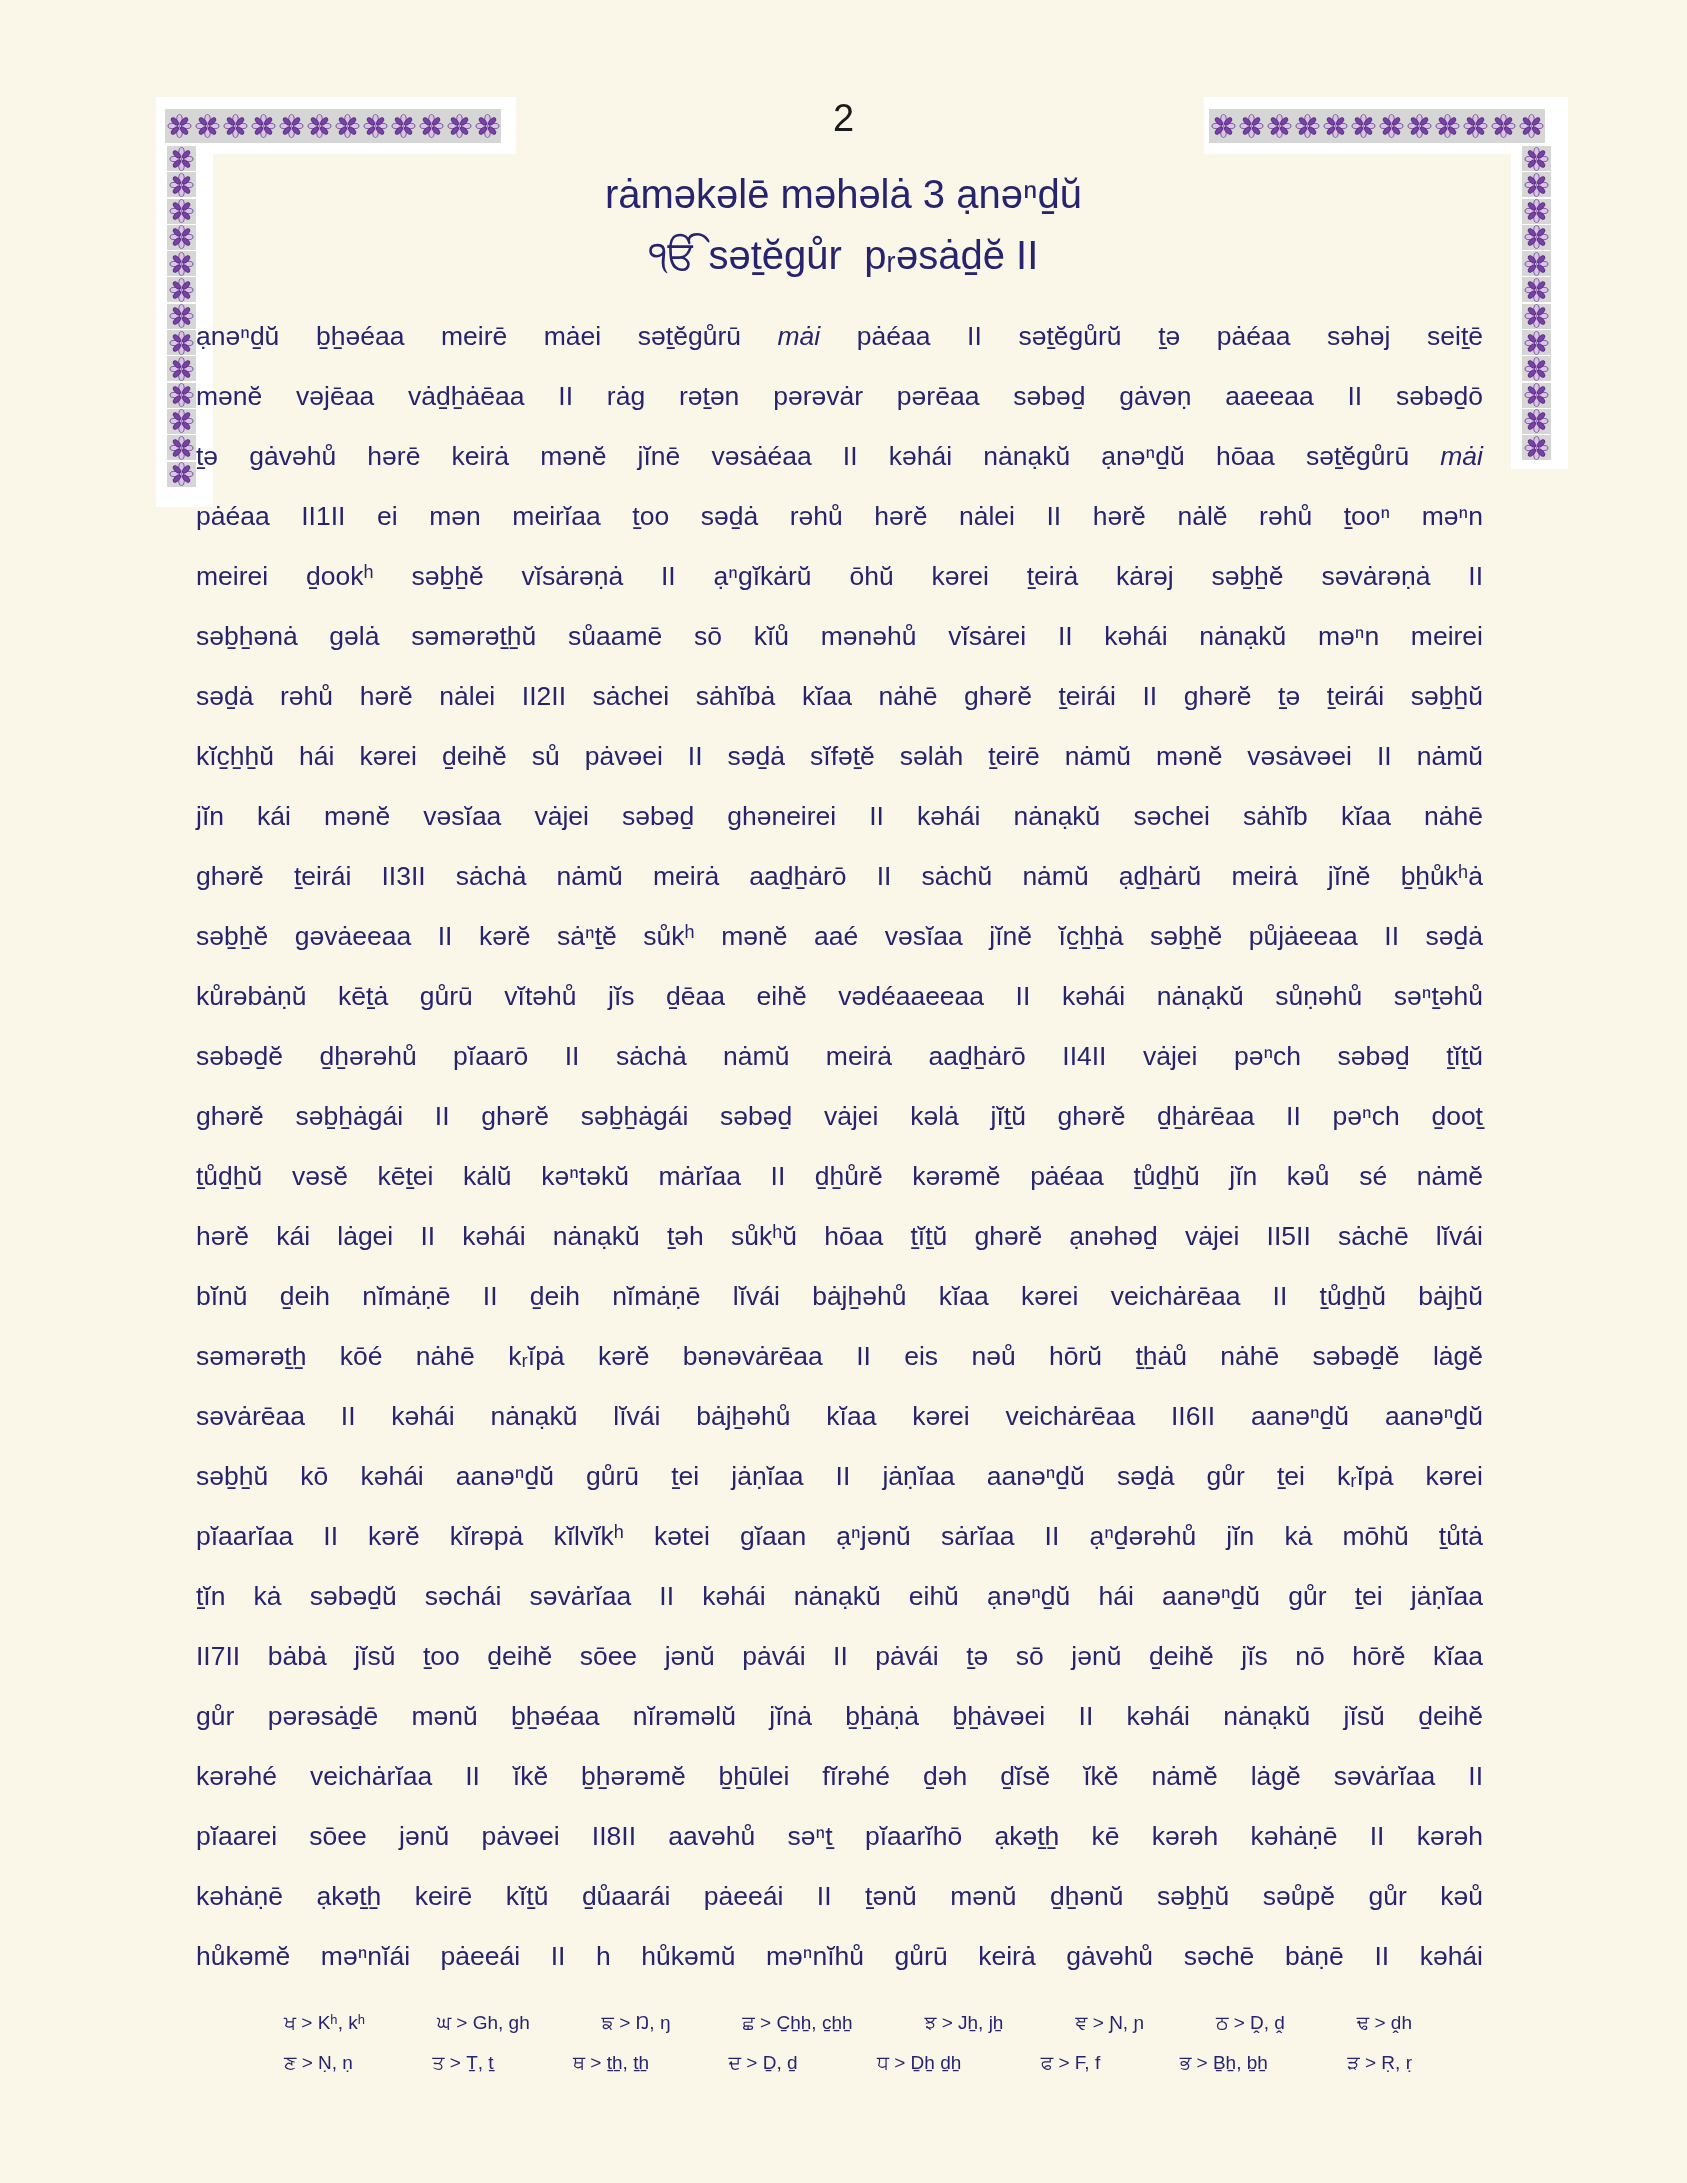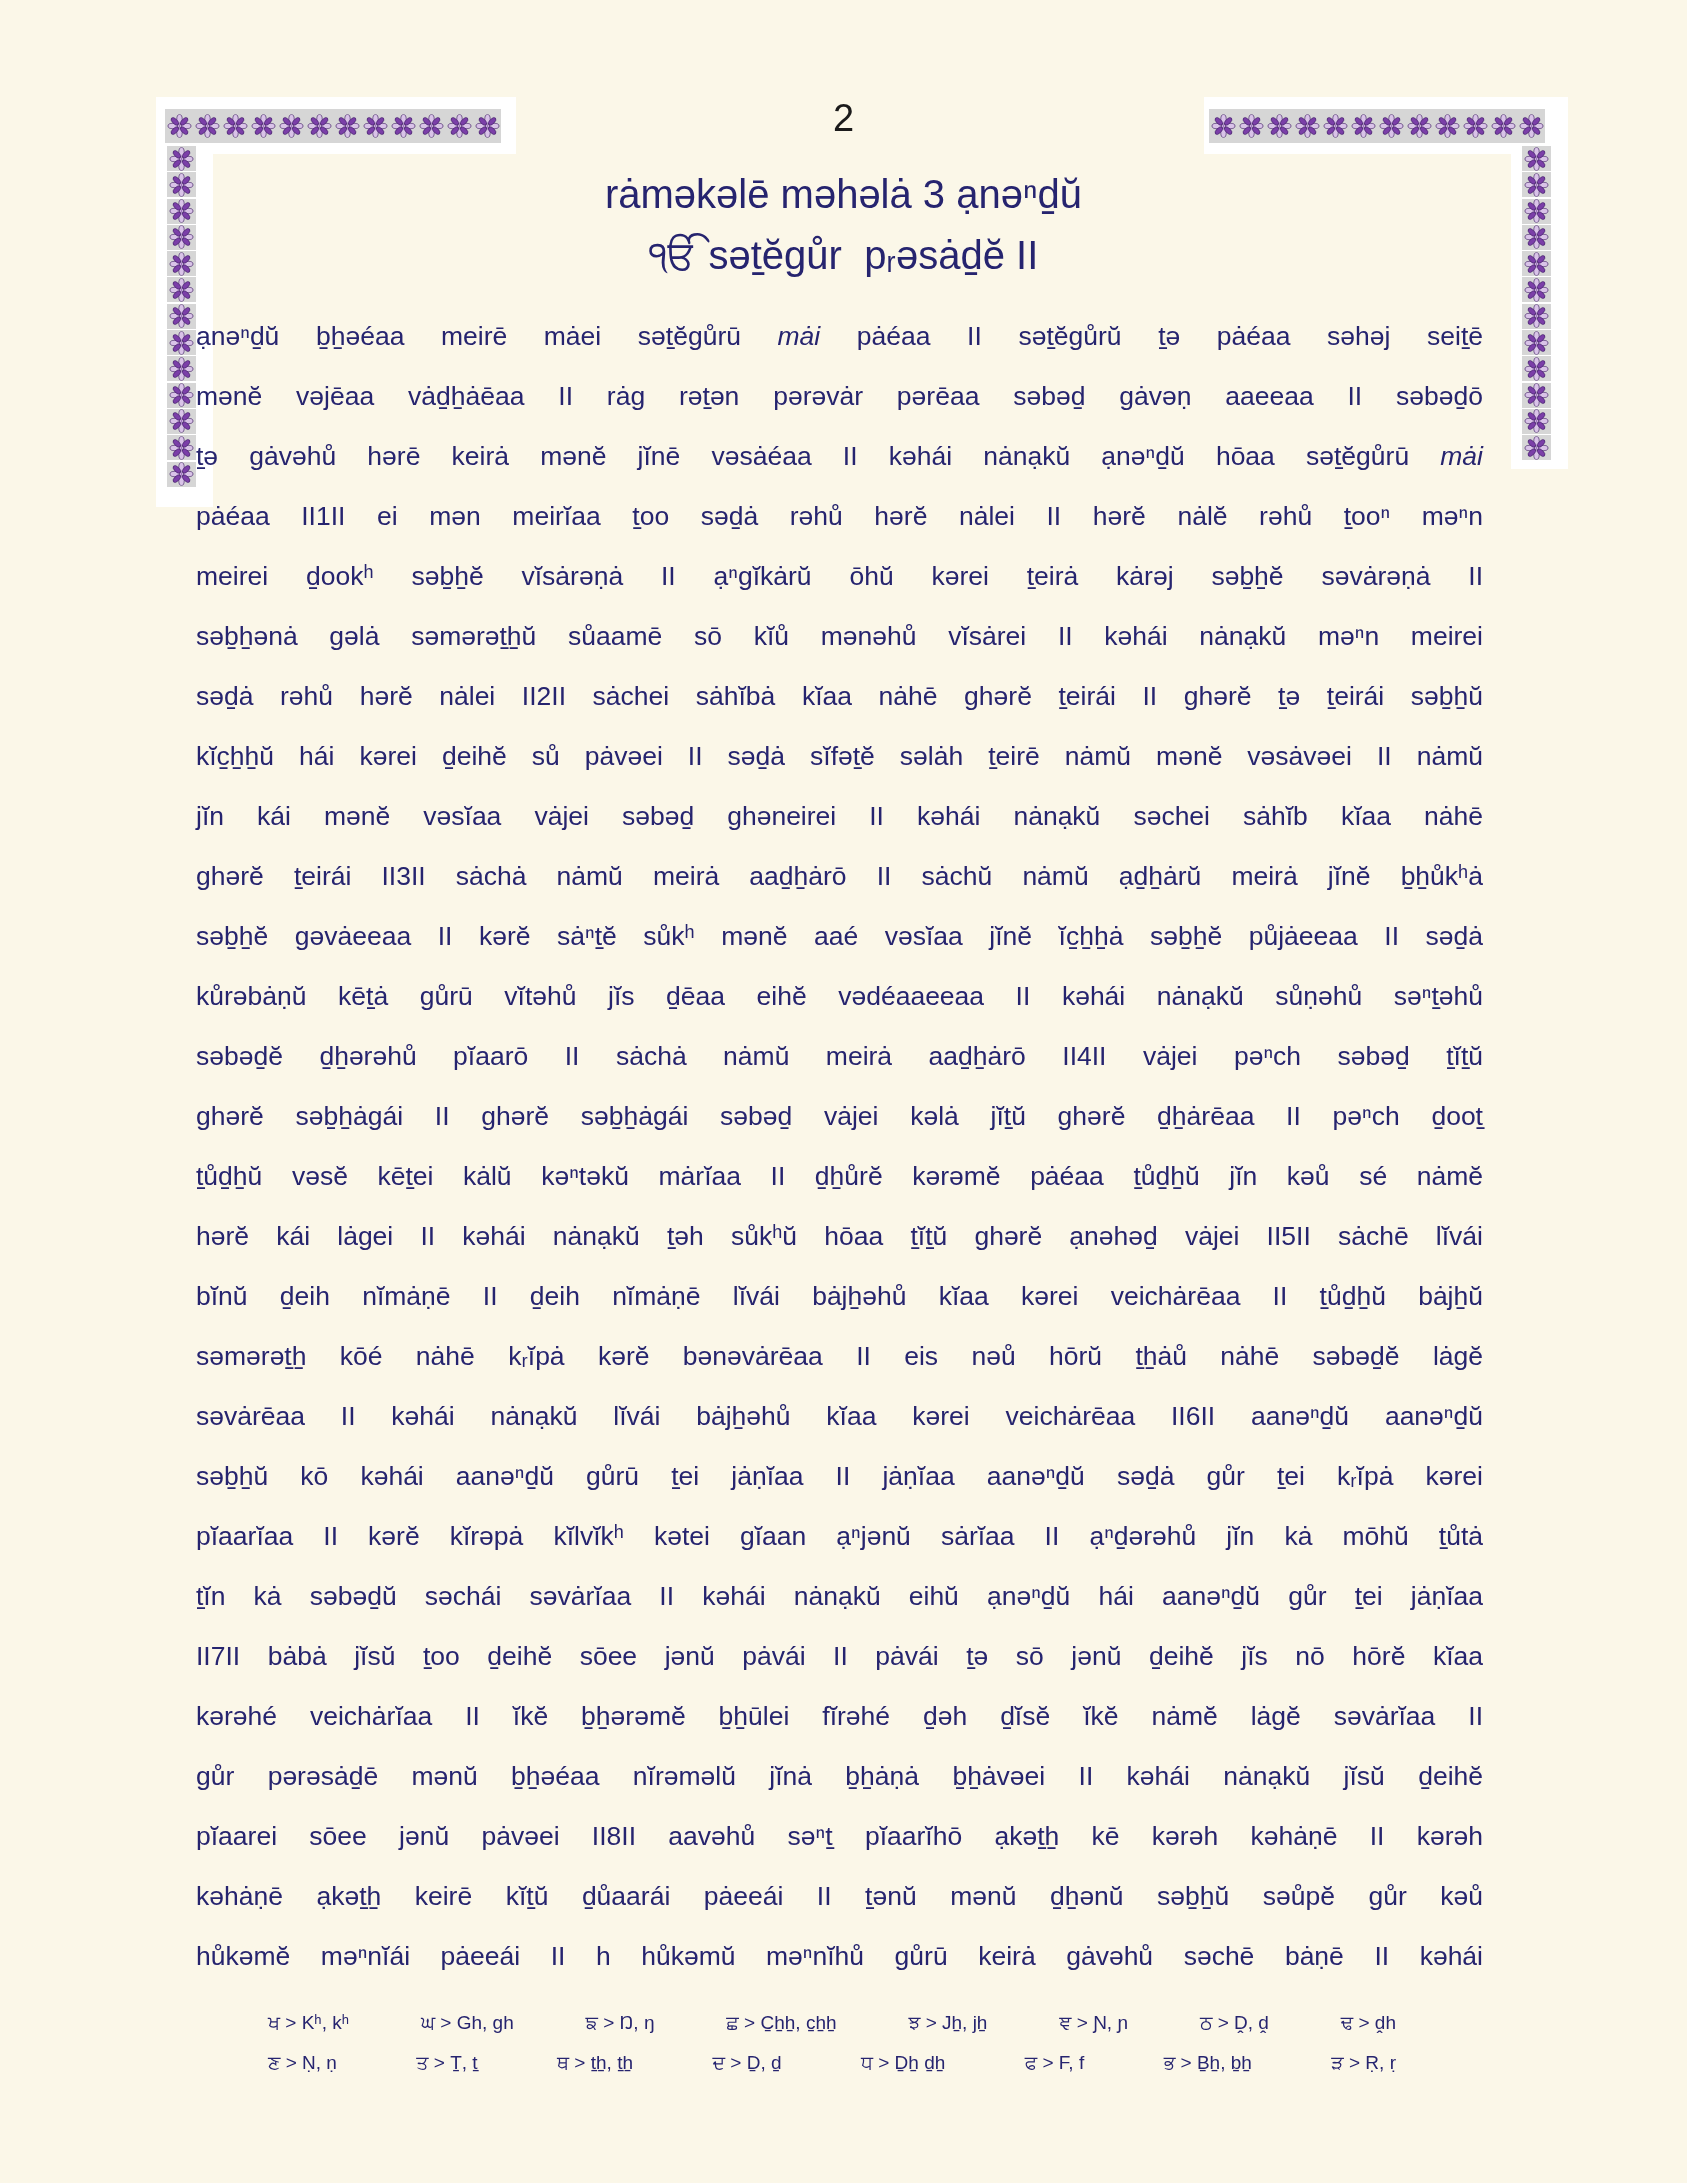"kərəhé veichȧrĭaa II ĭkĕ b̠h̠ərəmĕ" div.tline { order: before "gůr pərəsȧd̠ē mənŭ b̠h̠əéaa nĭrəməlŭ" -> after "gůr pərəsȧd̠ē mənŭ b̠h̠əéaa nĭrəməlŭ" }
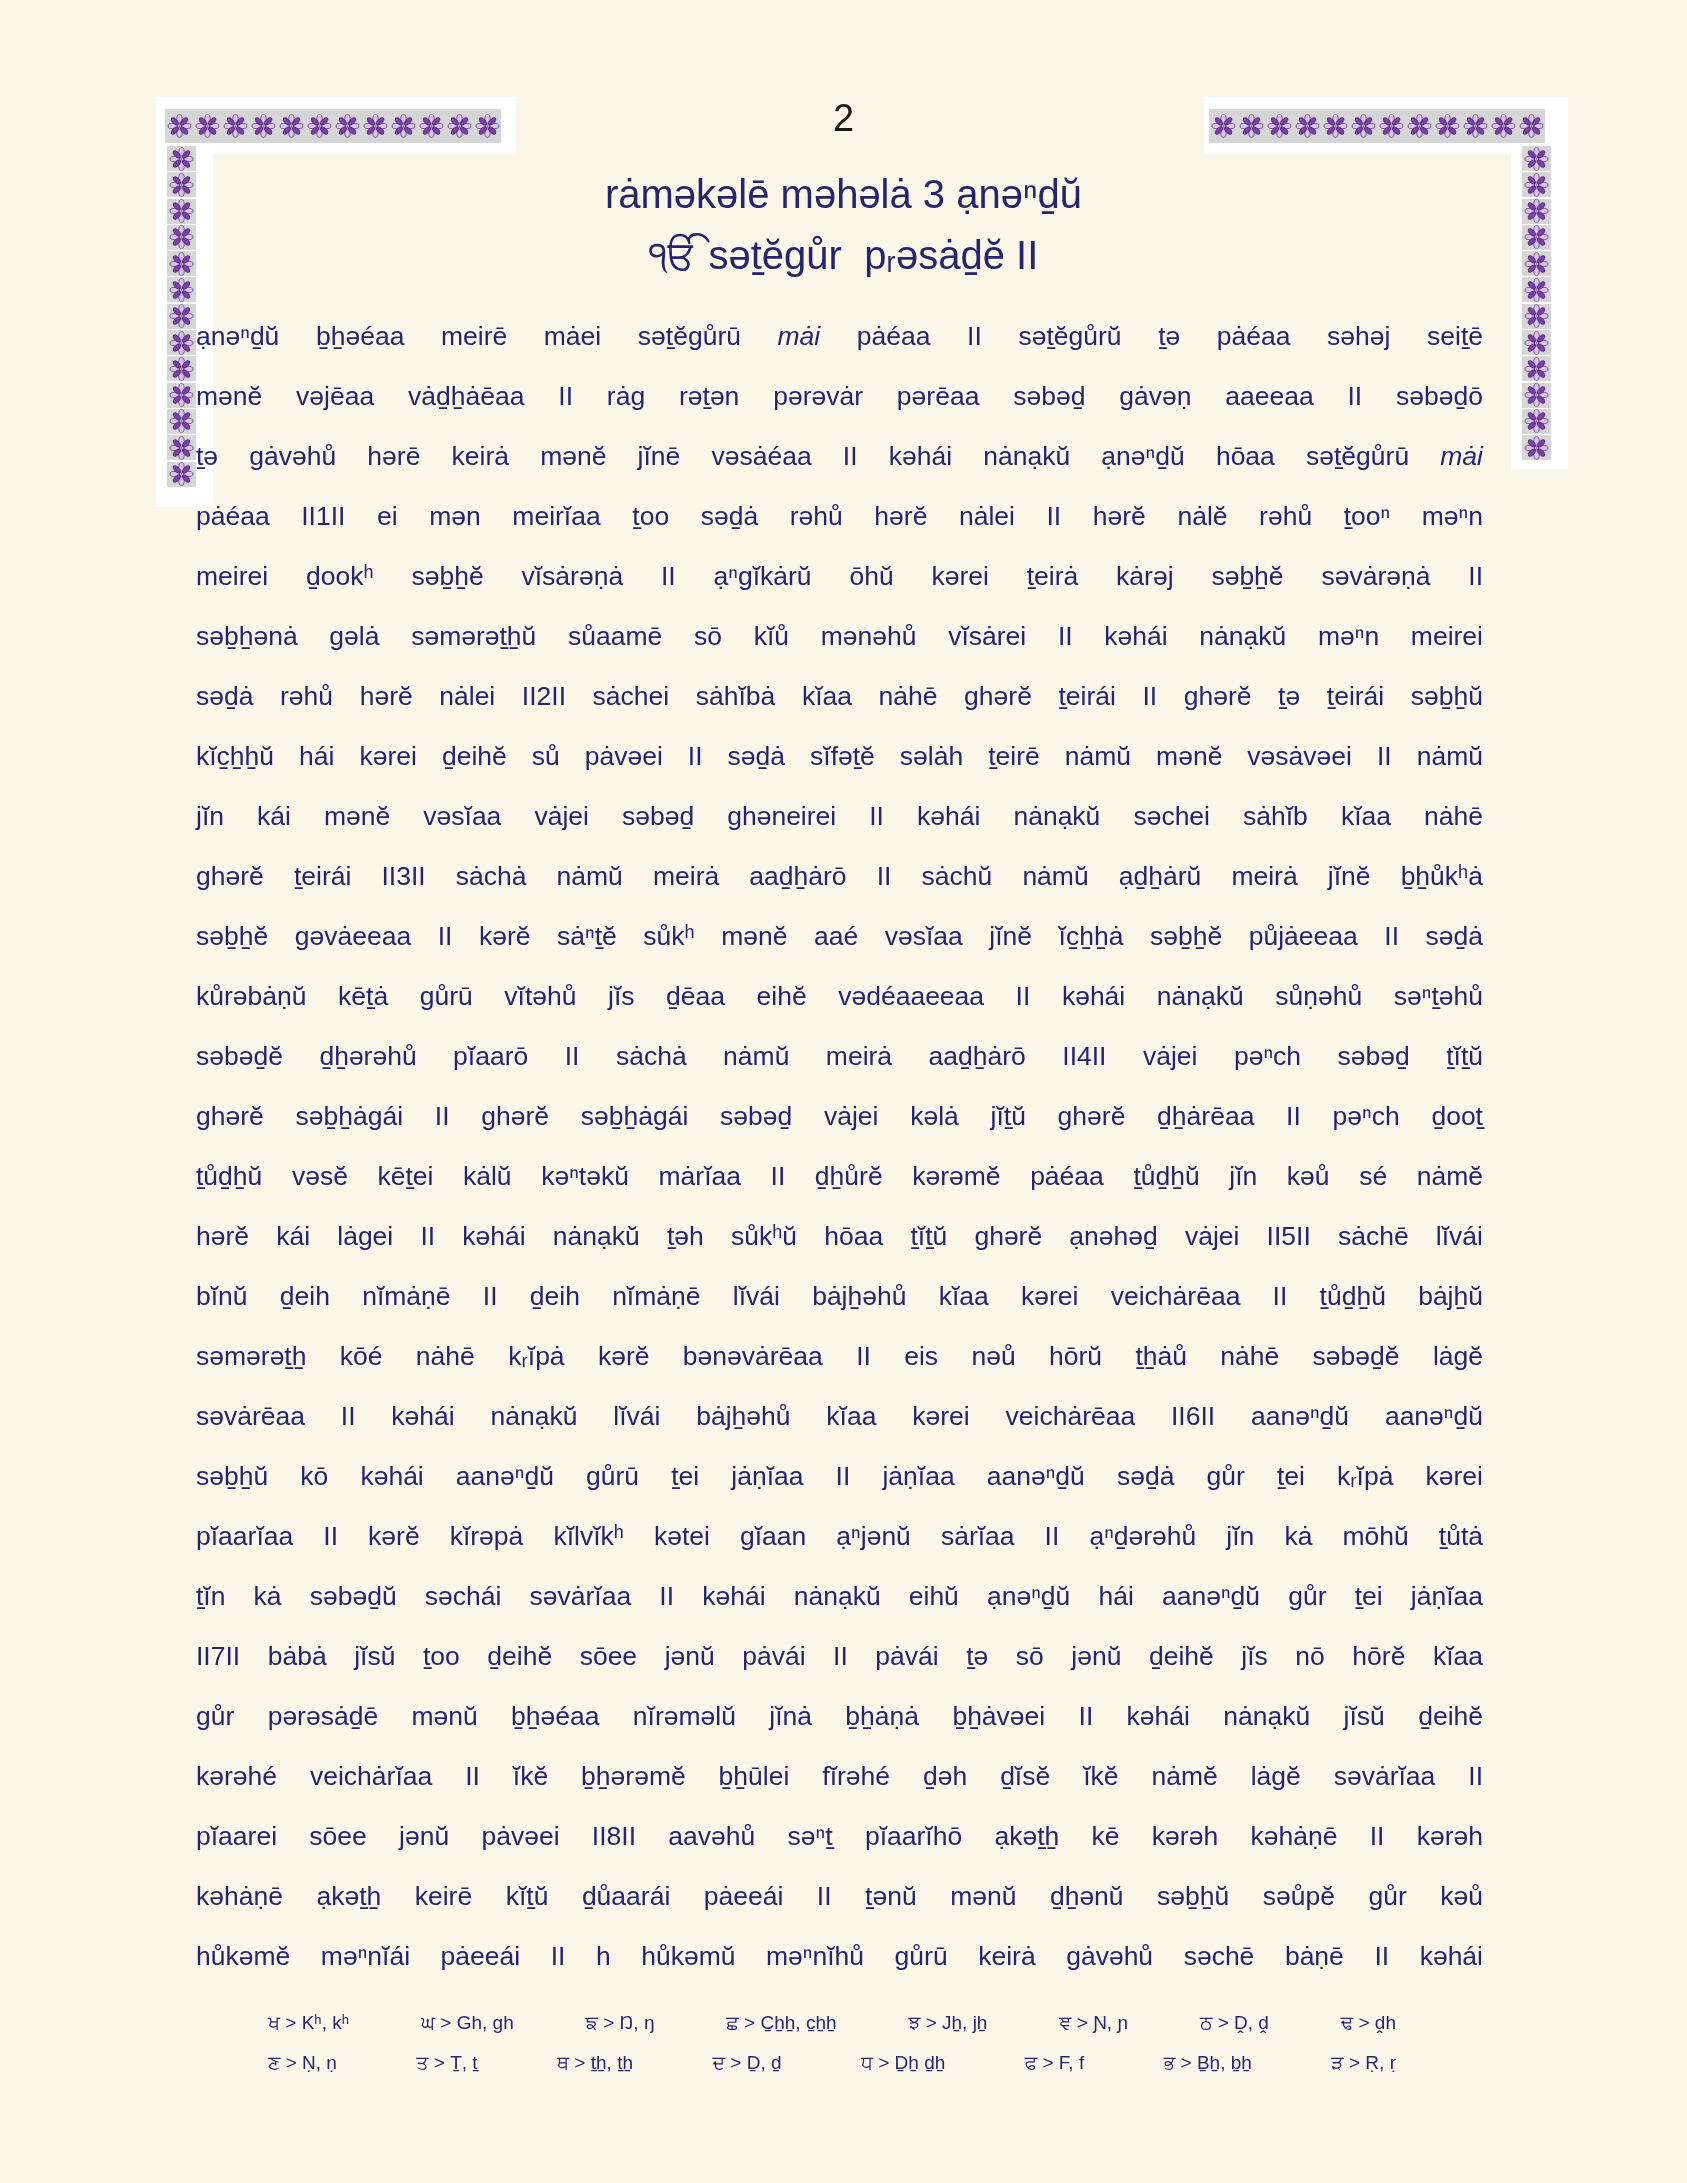"ਖ > Kʰ, kʰ" .legend { left: 268px -> 284px }
